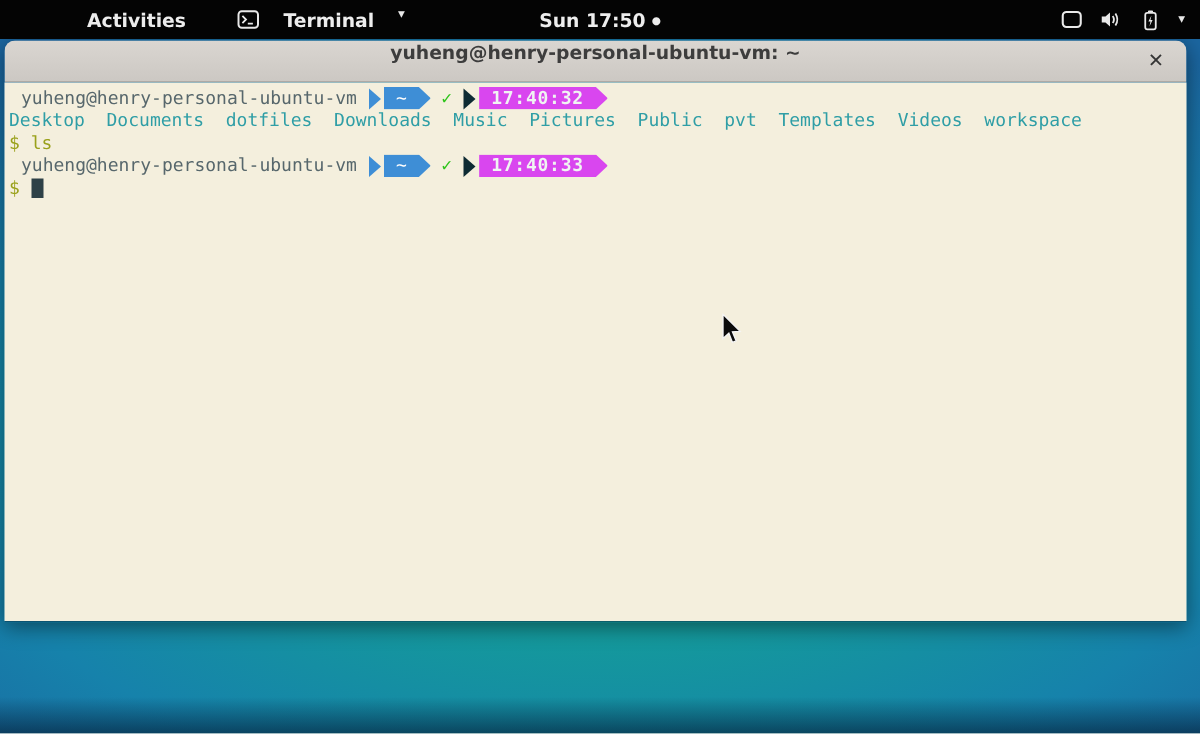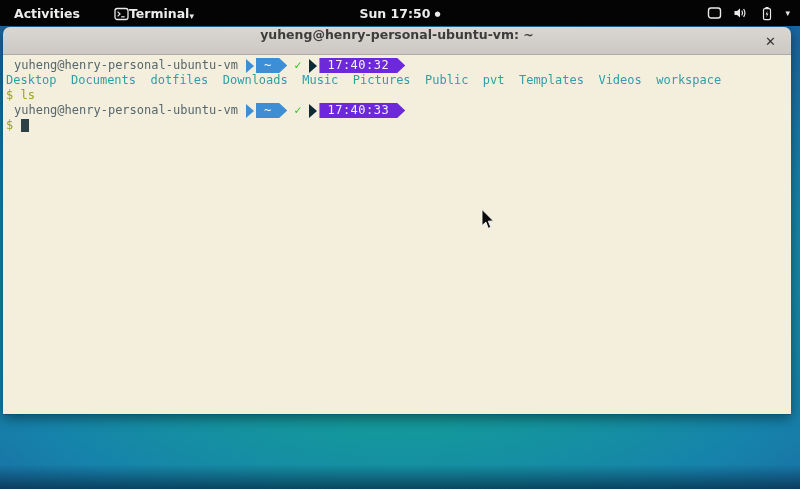"Activities" .tb-left { padding-left: none -> 44px }
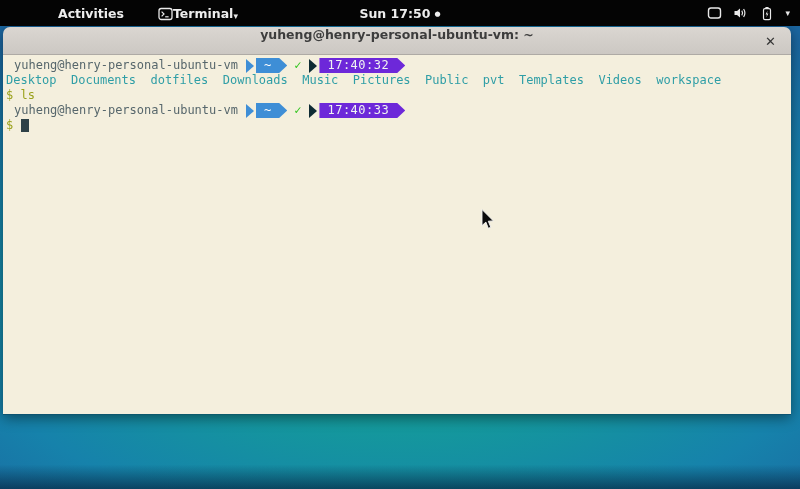"Terminal" .appmenu { align-items: flex-end -> flex-start; gap: 0 -> 16px }
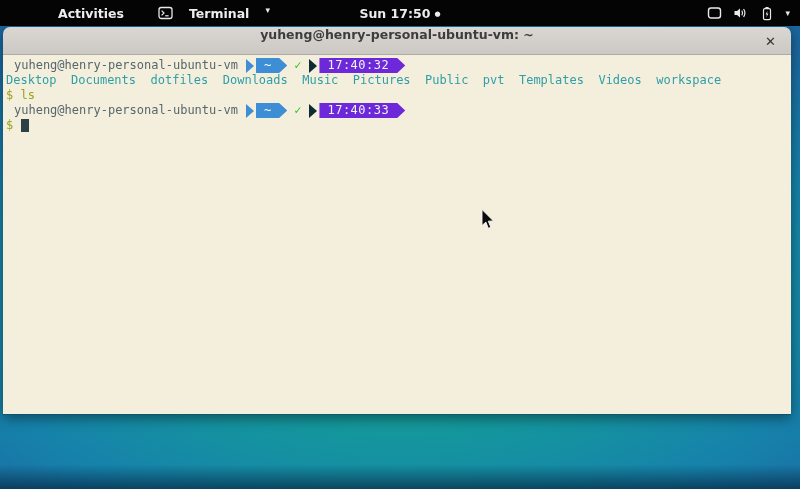"17:40:32" .dark-body { background: #6d28d9 -> #d946ef; font-weight: none -> bold }
